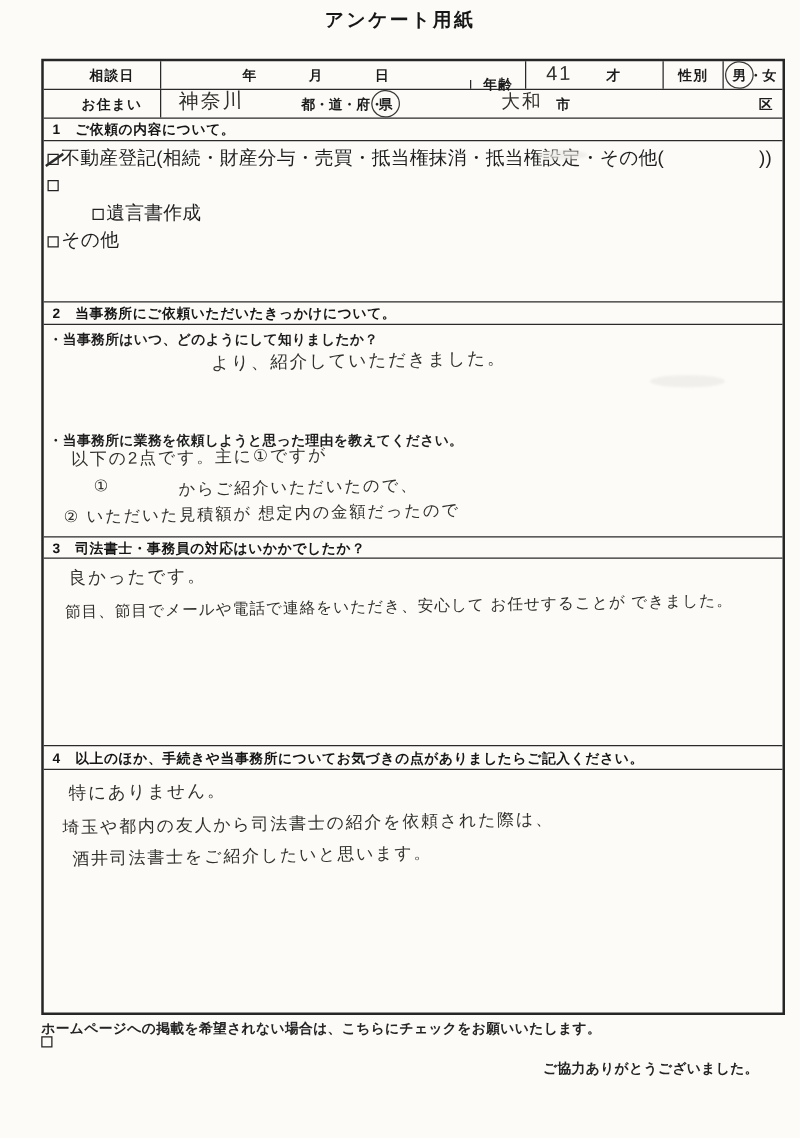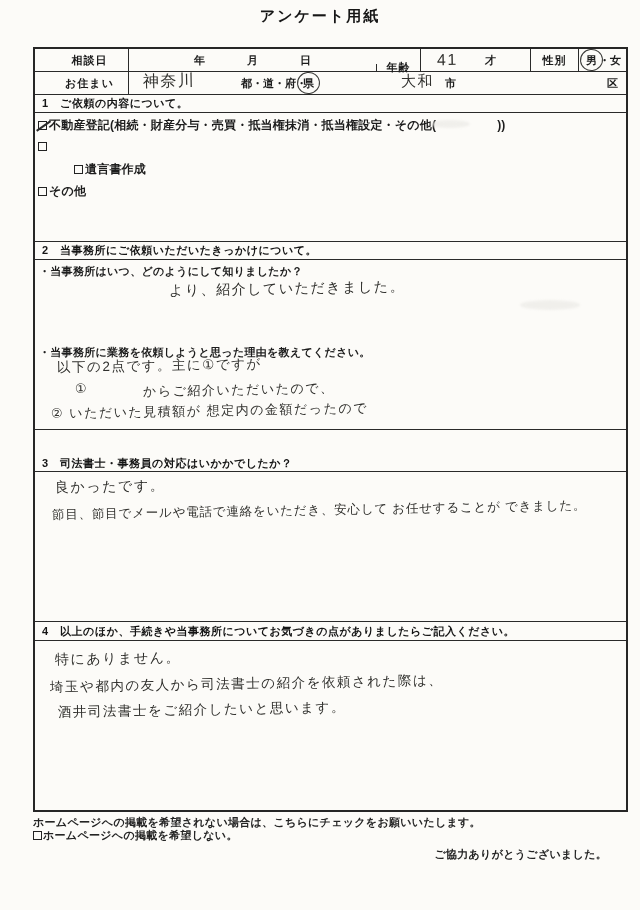"不動産登記(相続・財産分与・売買・抵当権抹消・抵当権設定・その他( ))" .chkrow { font-size: 12px -> 15px; font-weight: 700 -> 400 }
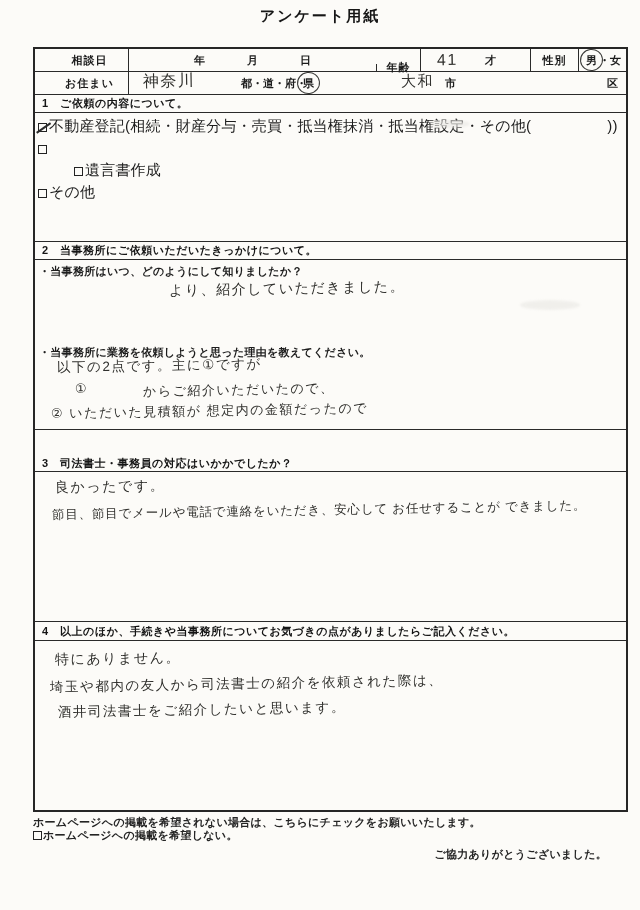"3 司法書士・事務員の対応はいかかでしたか？" div.shead { margin-top: 25px -> none }
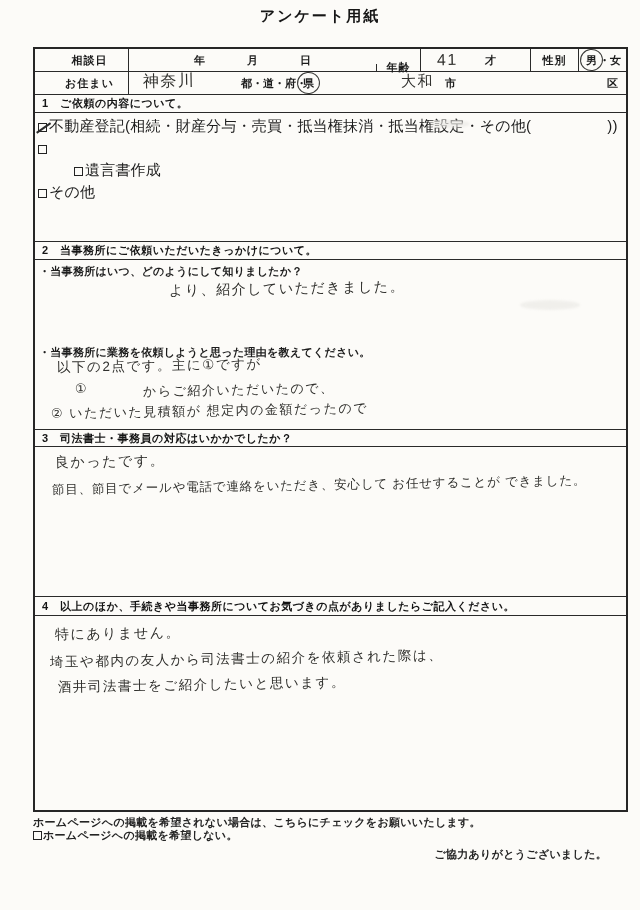"ホームページへの掲載を希望しない。" span { html: <span>ホームページへの掲載を希望しない。</span> -> none }
